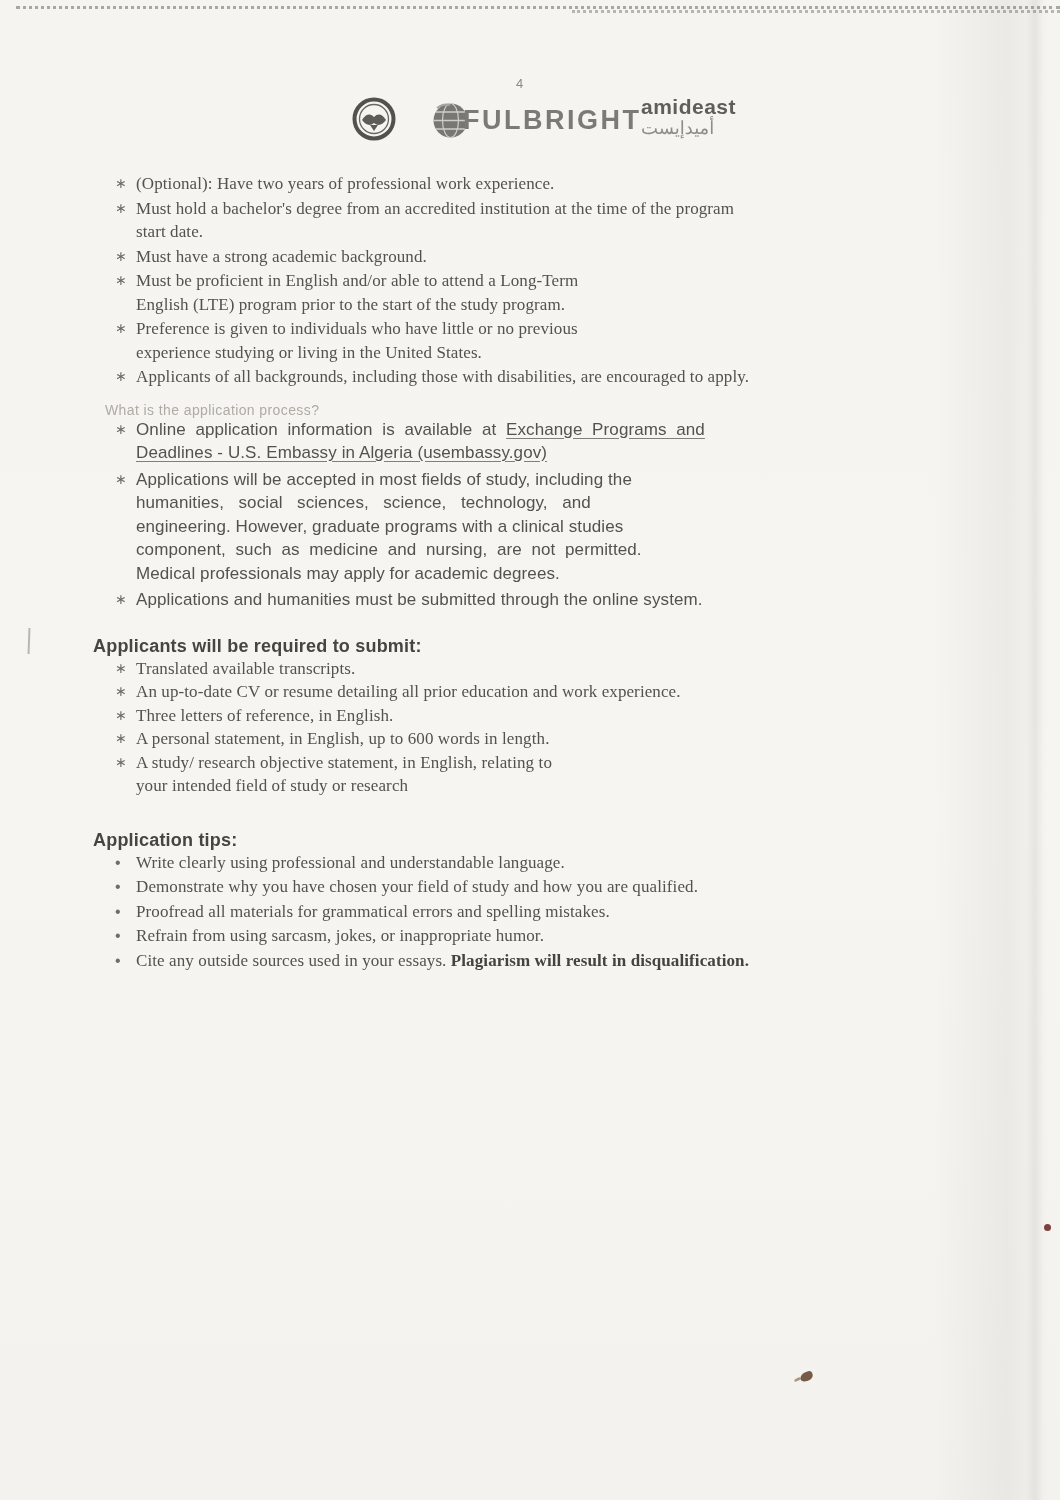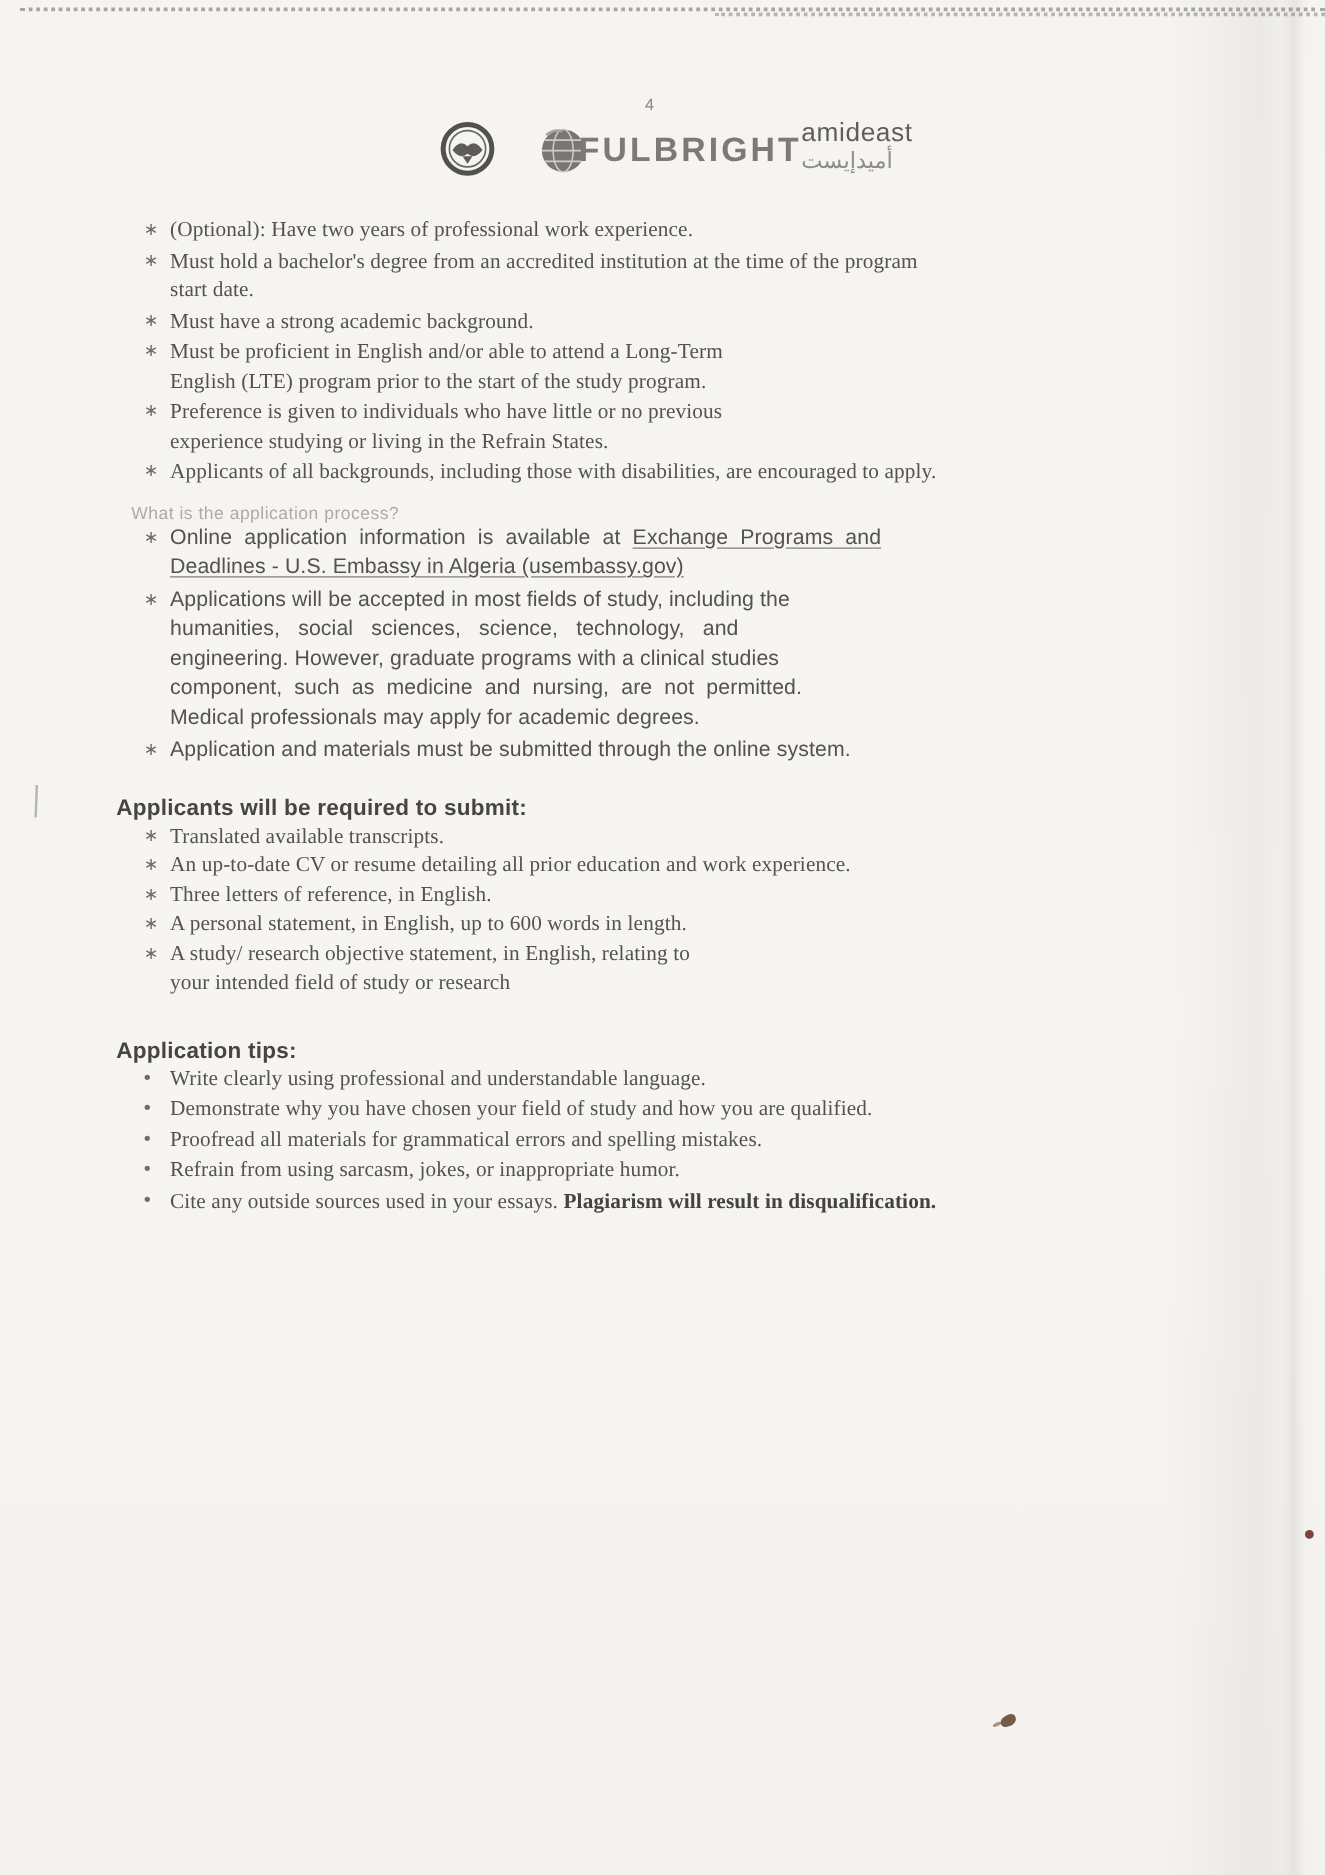"amideast" .amideast-en { font-weight: 400 -> 700 }
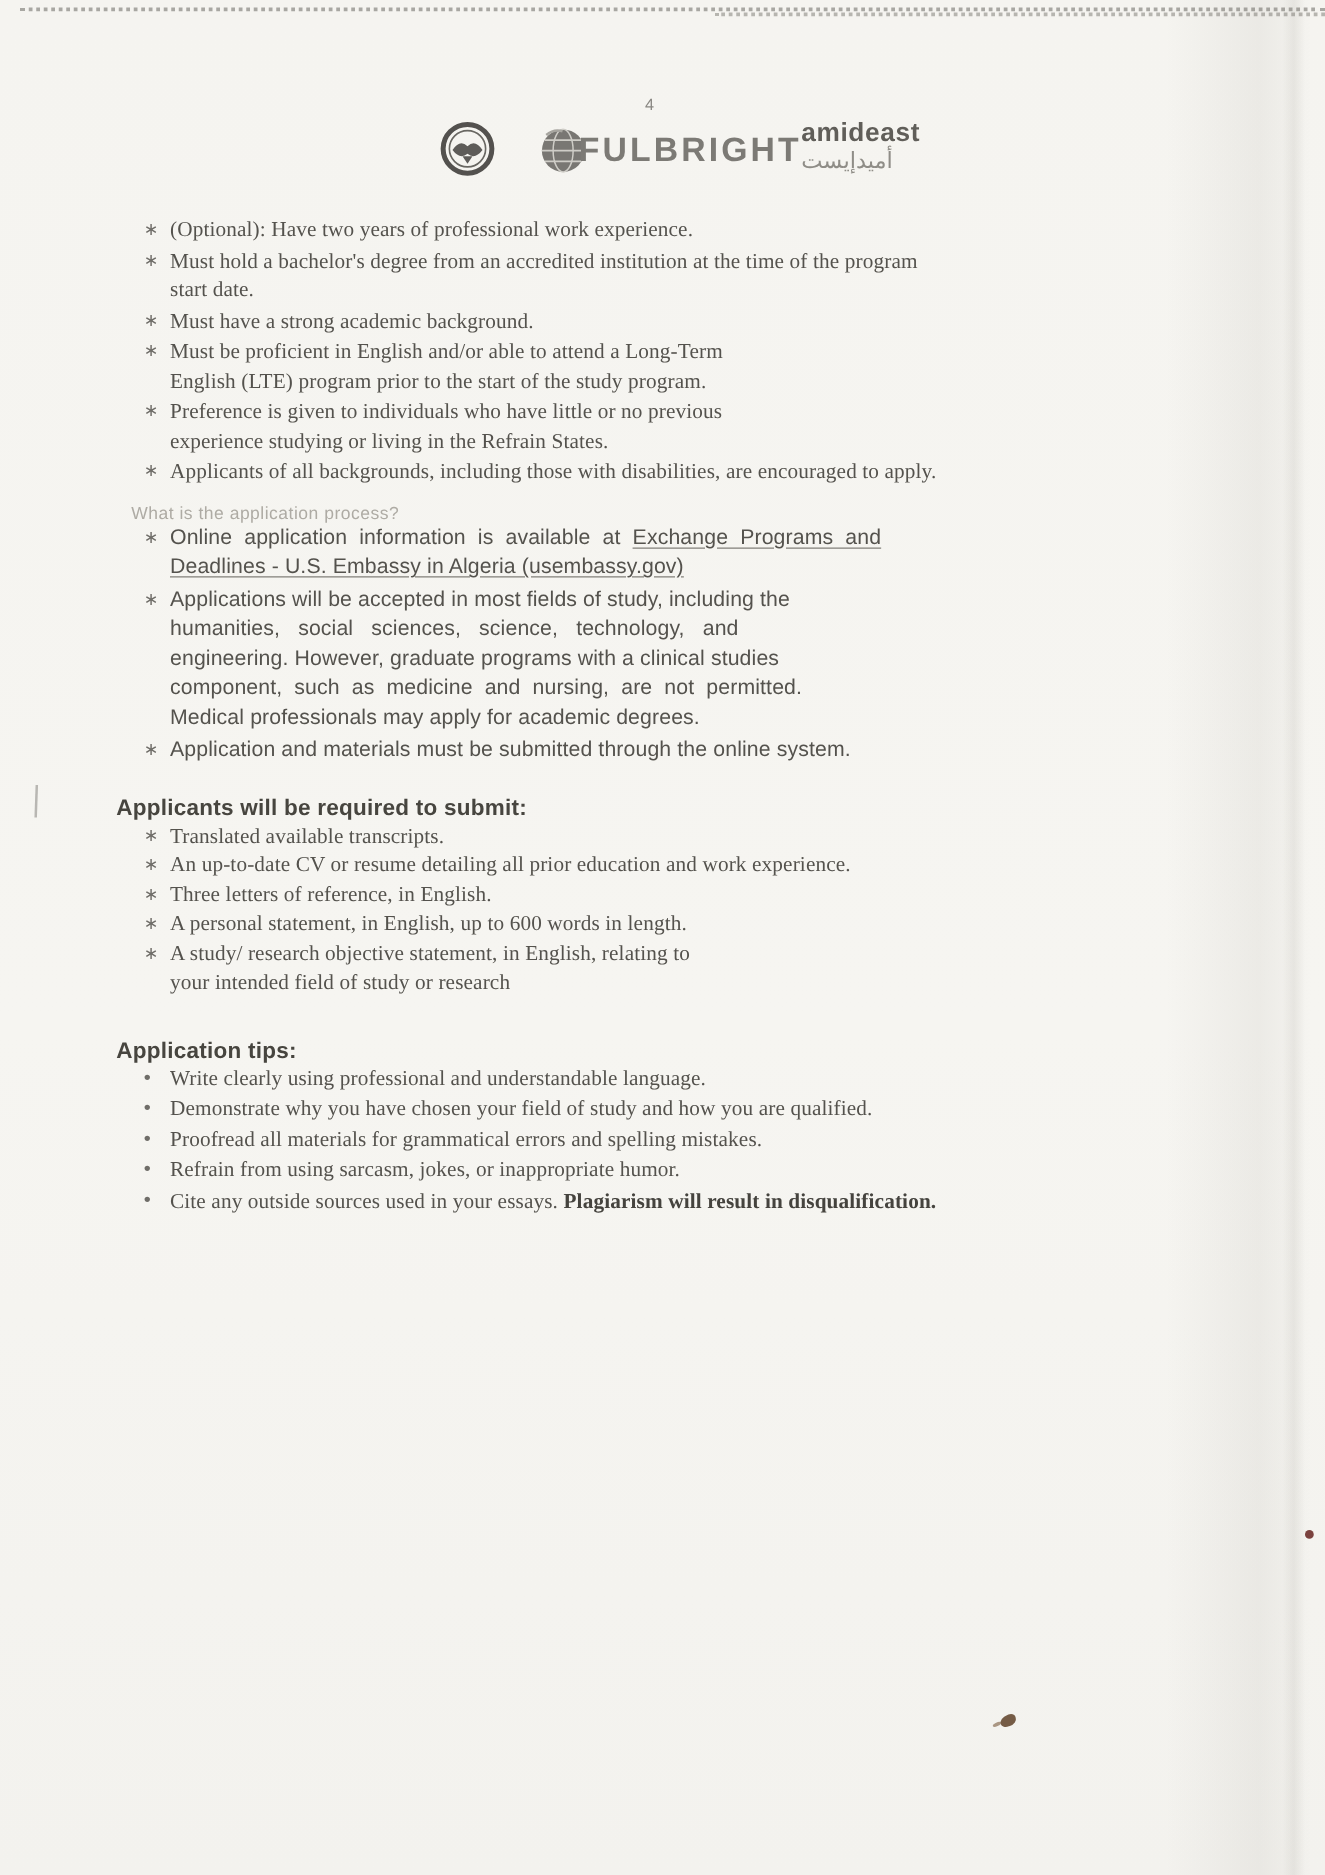"Preference is given to individuals" span.txt { text: Refrain -> United }
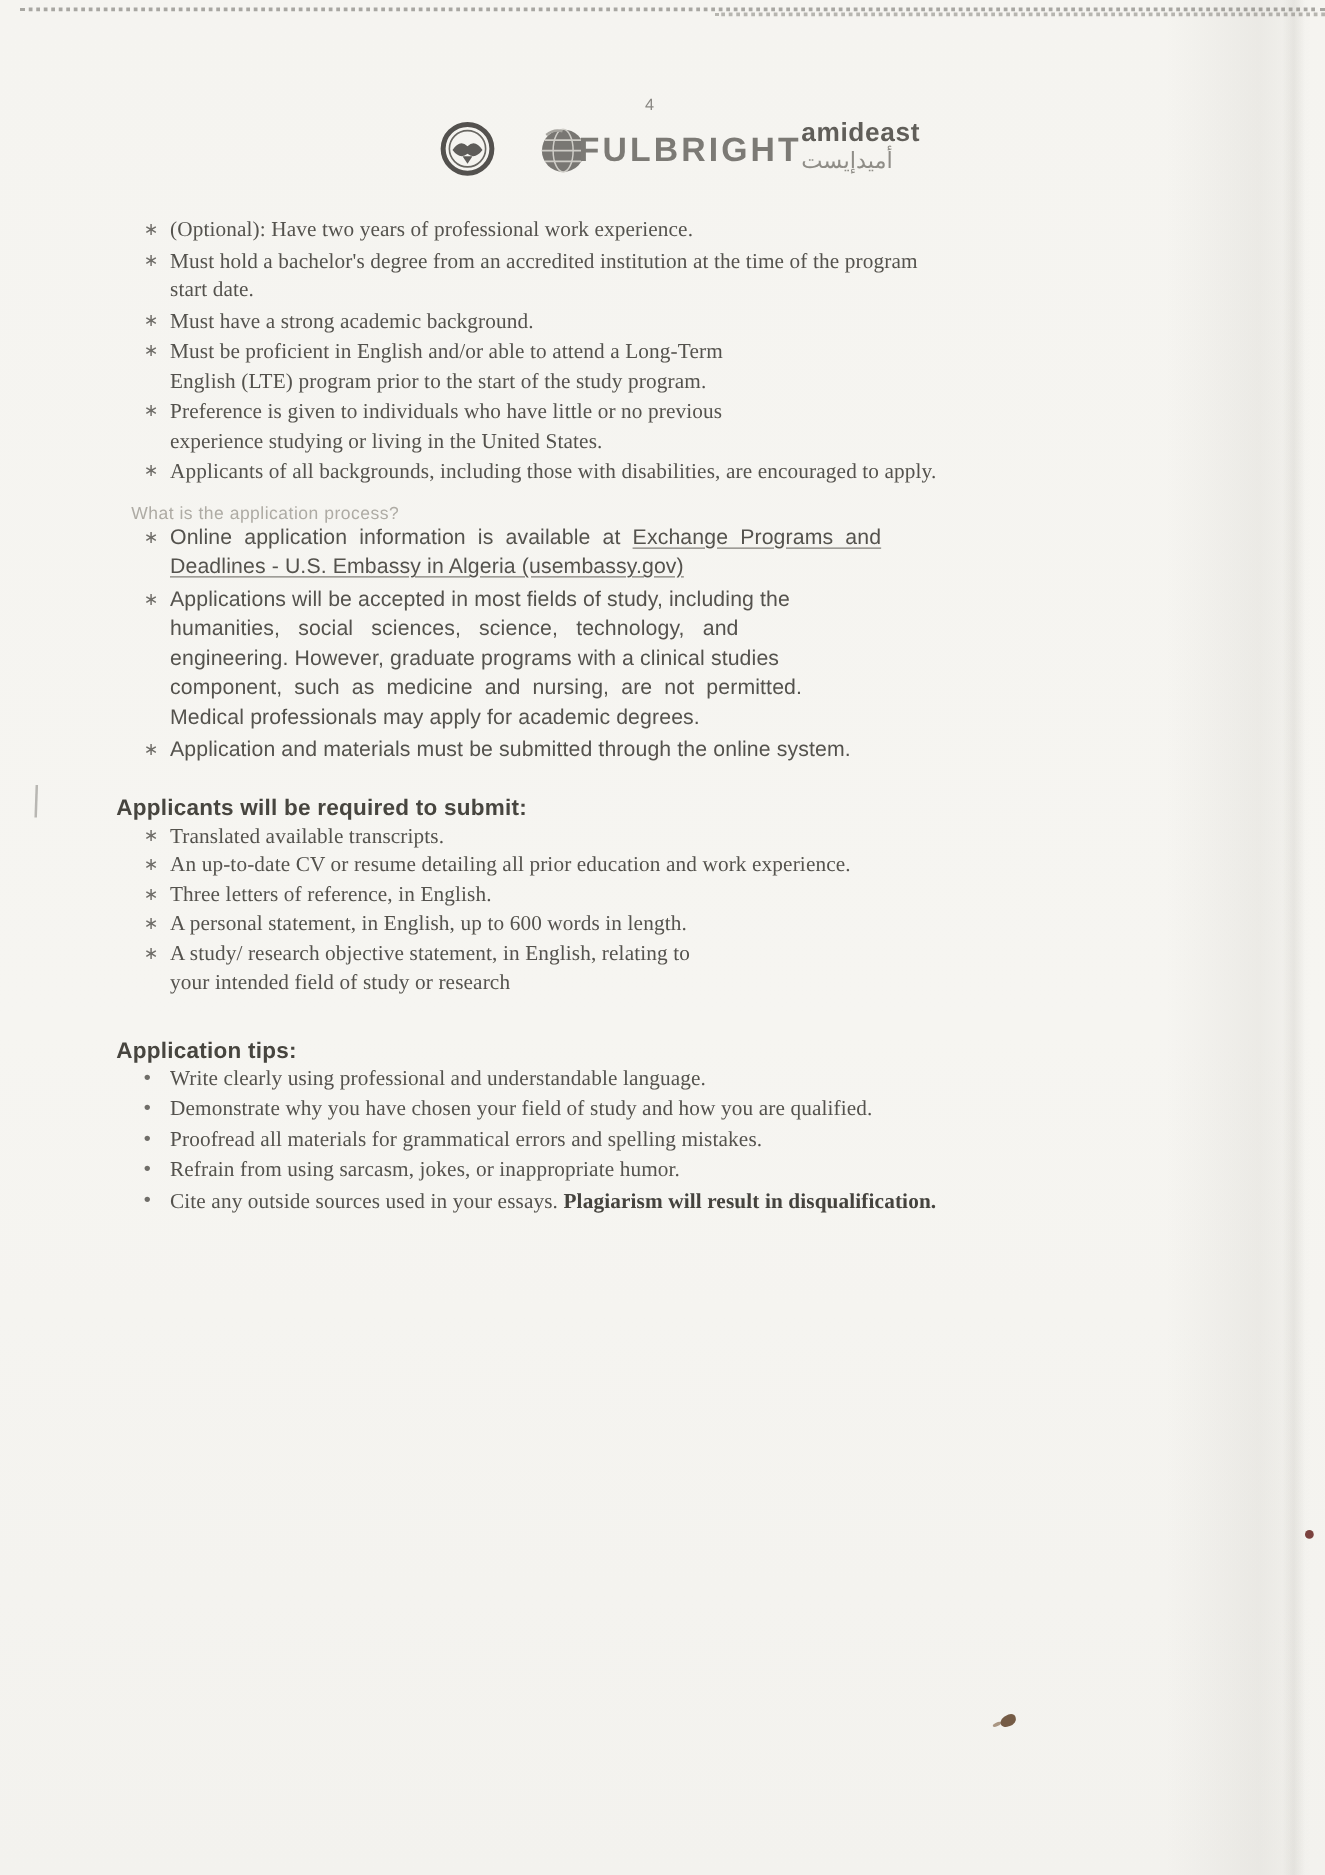"Application and materials must be" span.txt { text: Application and materials -> Applications and humanities }
